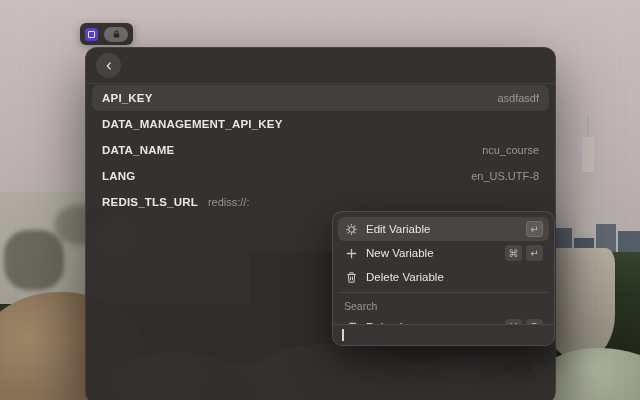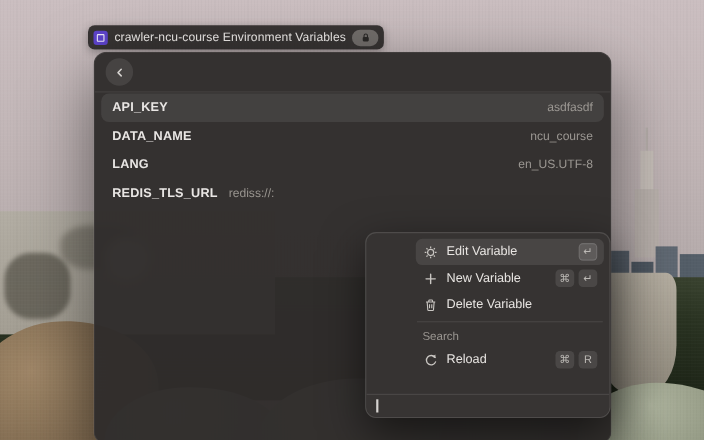"crawler-ncu-course Environment Variables" span.badge-label { html: <span>crawler-ncu-course Environment Variables</span> -> none }
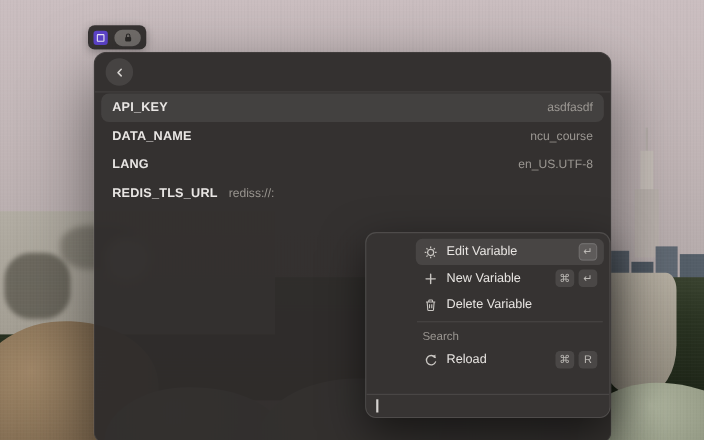"DATA_MANAGEMENT_API_KEY" div.row { html: none -> <div> <span>DATA_MANAGEMENT_API_KEY</span> <span></span> <span></span> </div> }
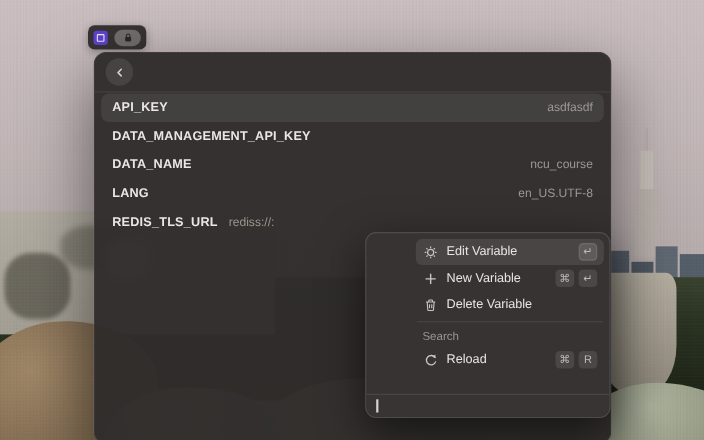"Edit Variable" .panel { height: 169px -> 135px; padding-left: 40px -> none }
